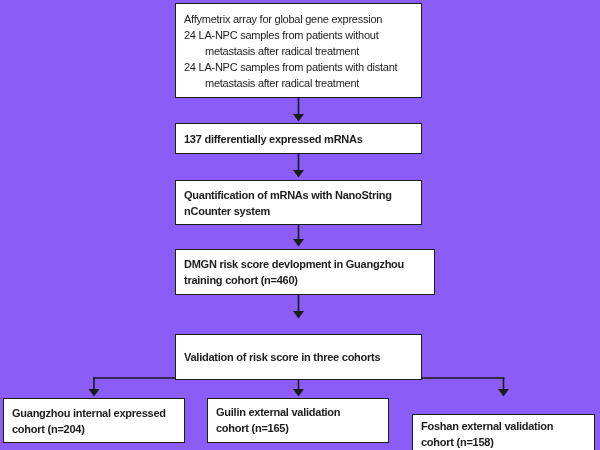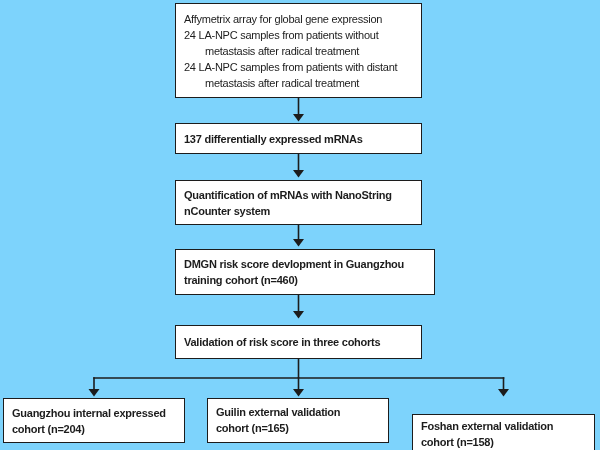"Affymetrix array for global gene" .canvas { background: #7dd3fc -> #8b5cf6 }
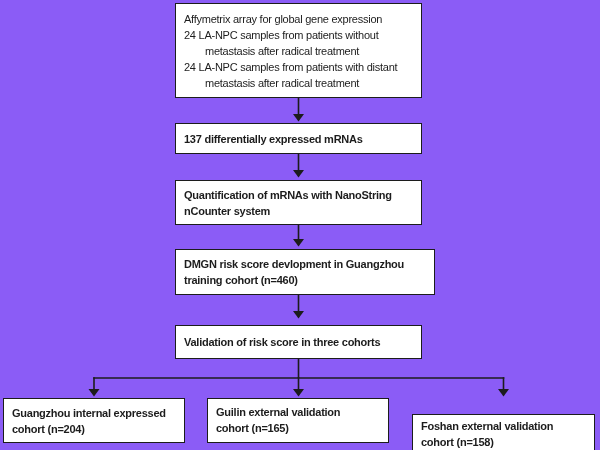"Validation of risk score in" #box-validation { height: 34px -> 46px; top: 325px -> 334px }
